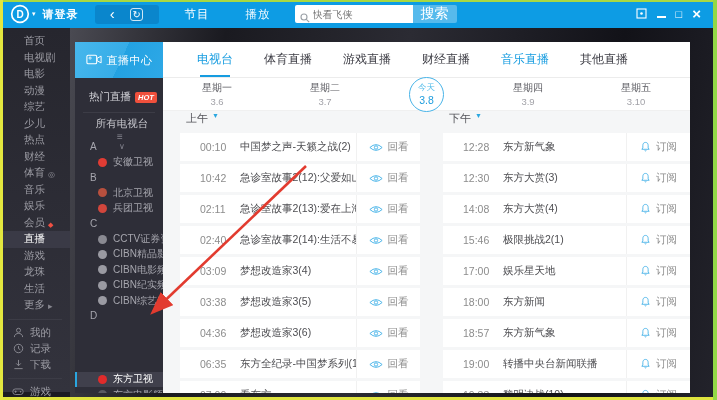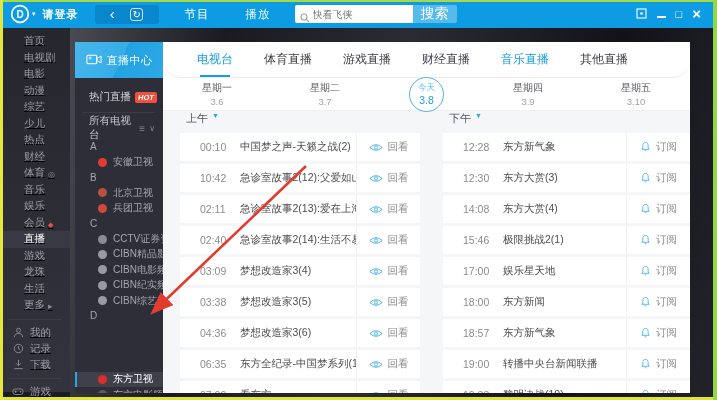"首页" .sidebar { text-decoration: underline -> none }
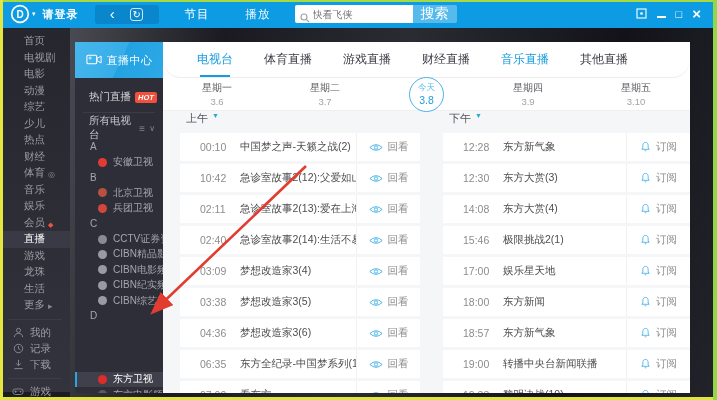"电视台" .cat-tabs { border-radius: 18px -> none }
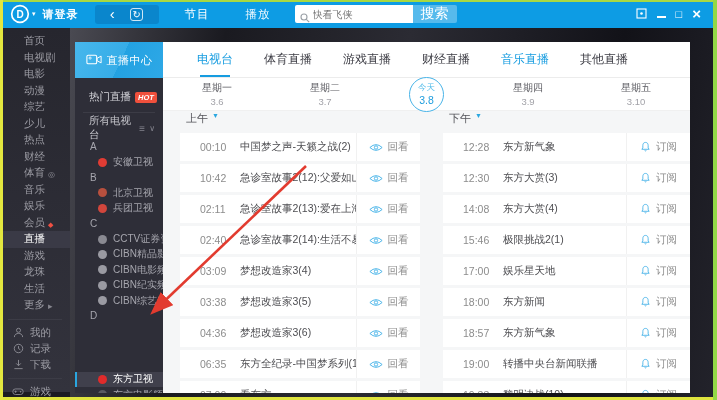"所有电视台" .allrow { flex-direction: none -> column }
